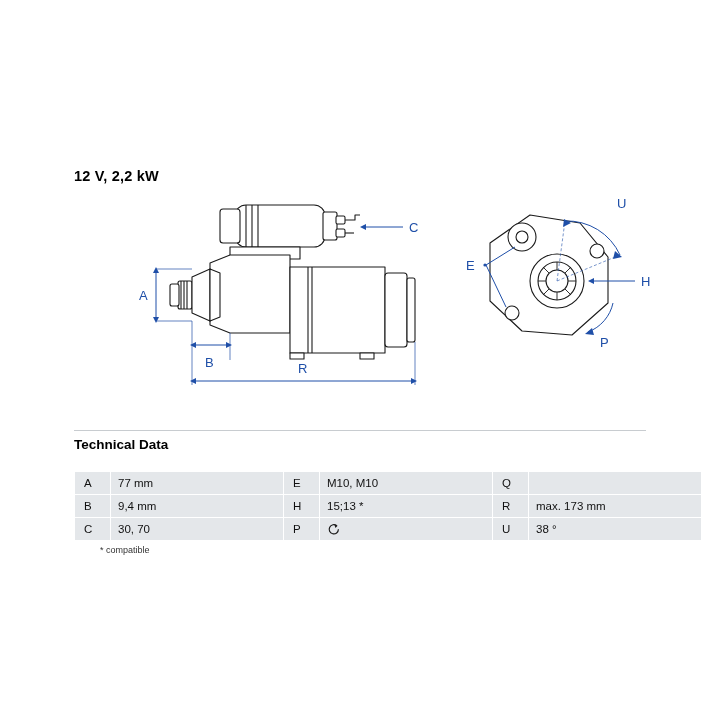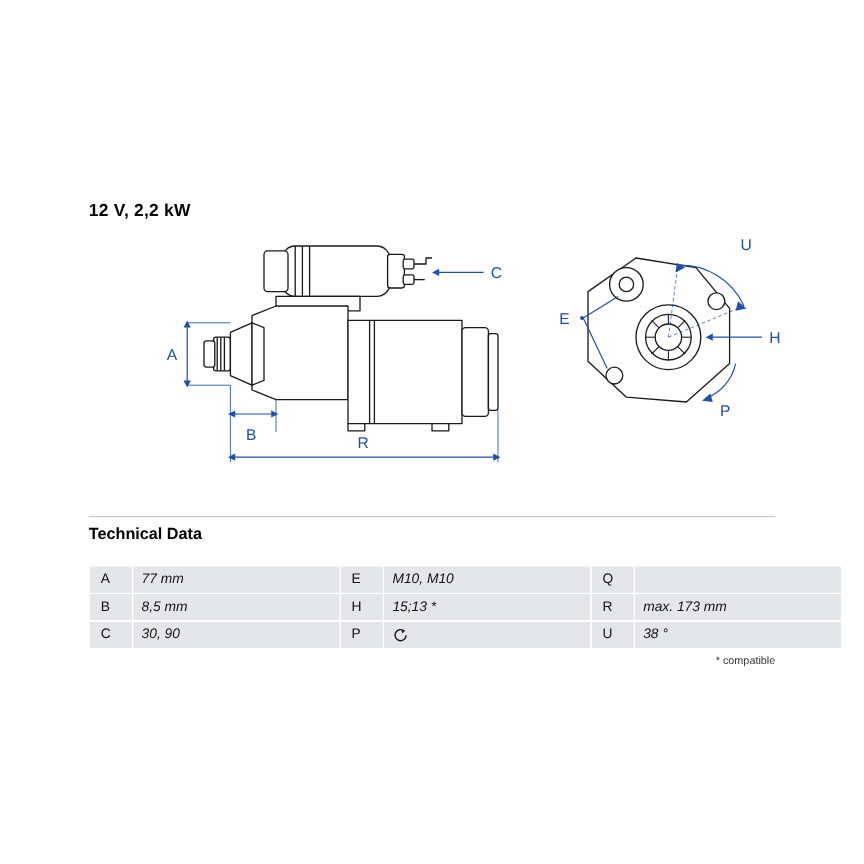"77 mm" table.tech td.val { font-style: italic -> none }
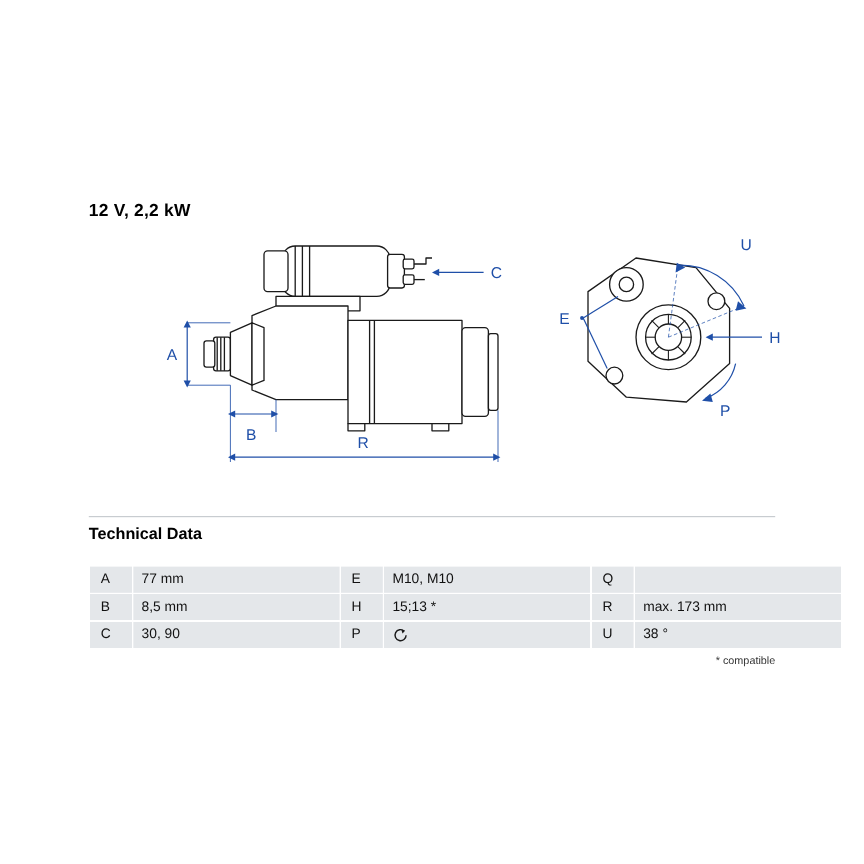"8,5 mm" td.val { text: 8,5 -> 9,4 }
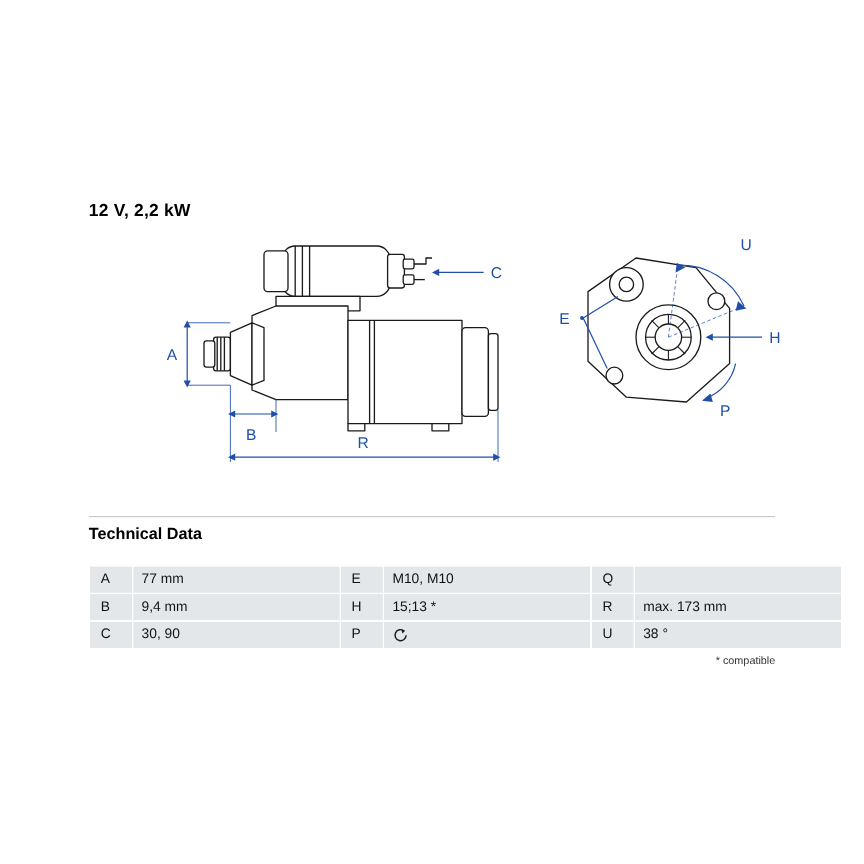"30, 90" td.val { text: 90 -> 70 }
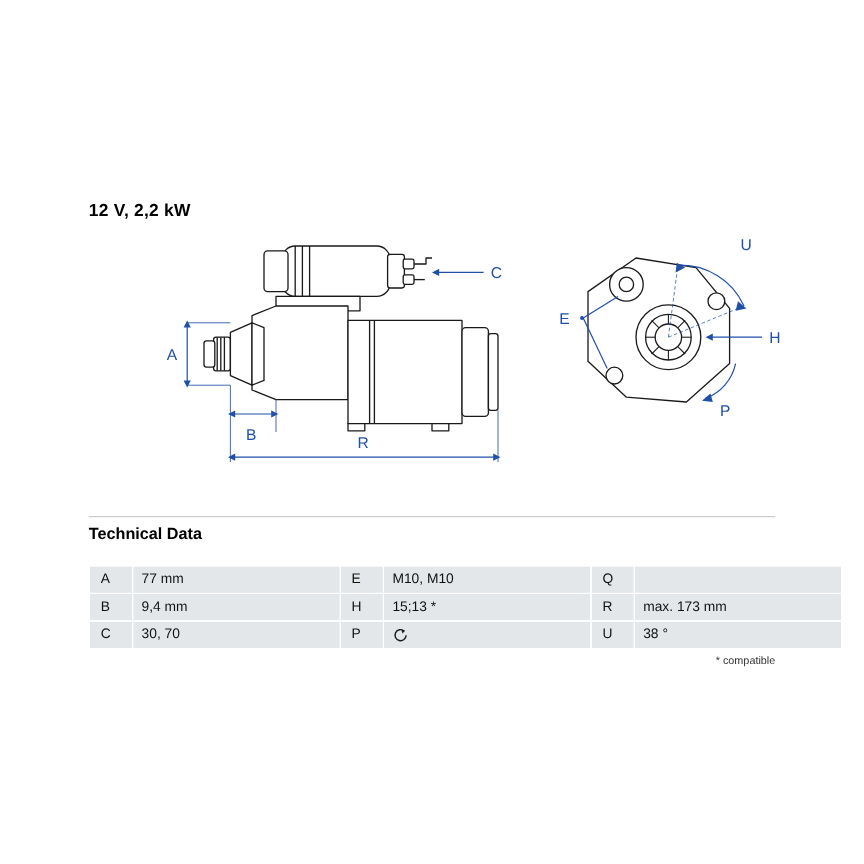"* compatible" .footnote { text-align: right -> none }
